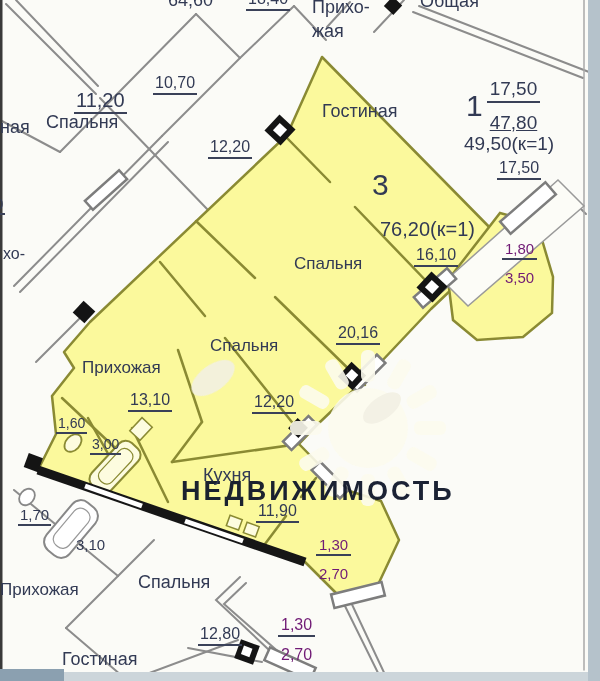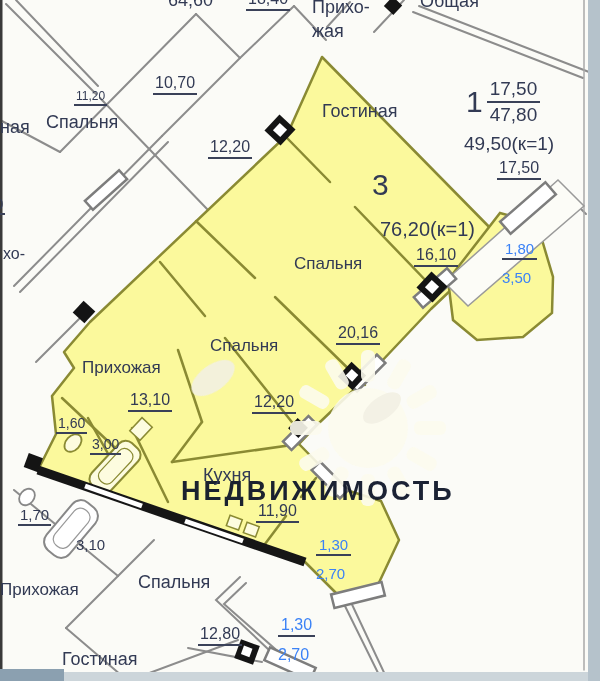"11,20" div.lbl { font-size: 12px -> 20px }
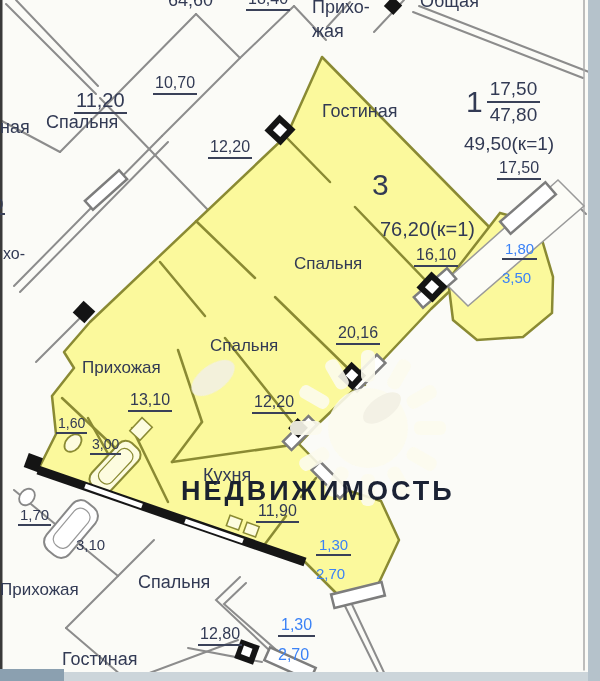"47,80" .aptblock .fr .bot { padding-top: 1px -> 9px; text-decoration: none -> underline }
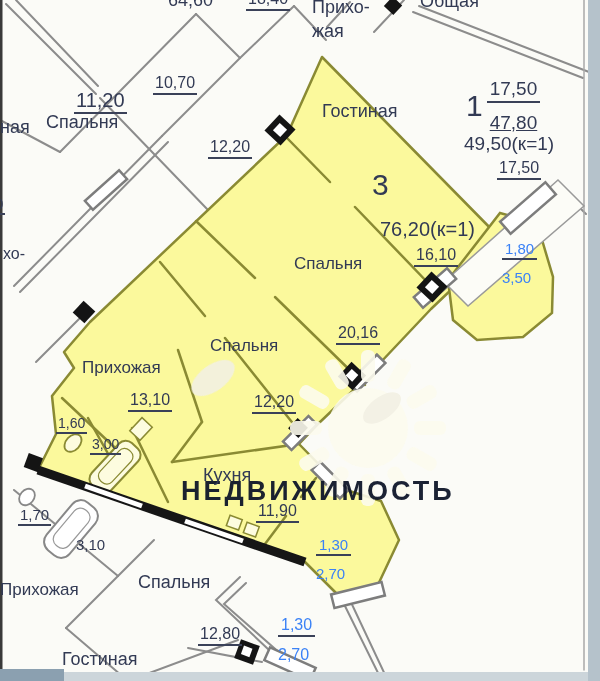"1,80" .frac { color: #3b82f6 -> #701a75; text-align: none -> center }
